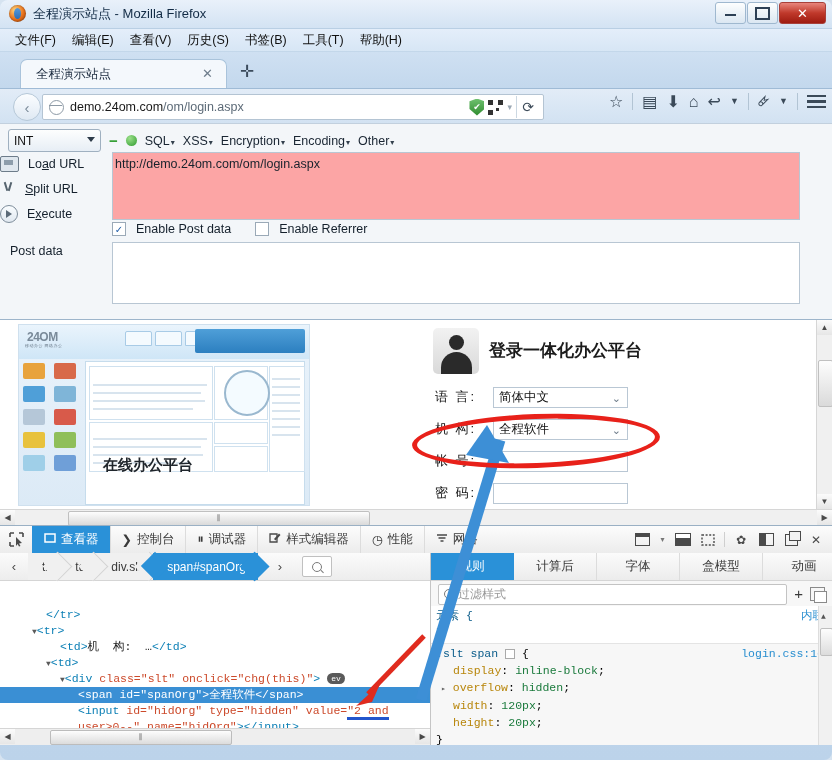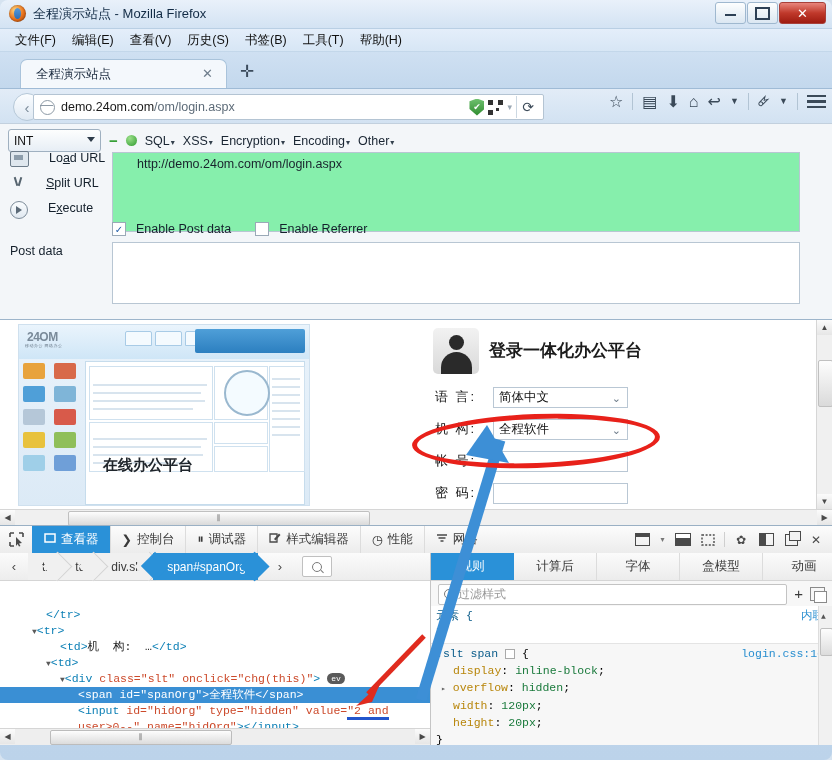"demo.24om.com/om/login.aspx" .urlbar { left: 33px -> 42px }
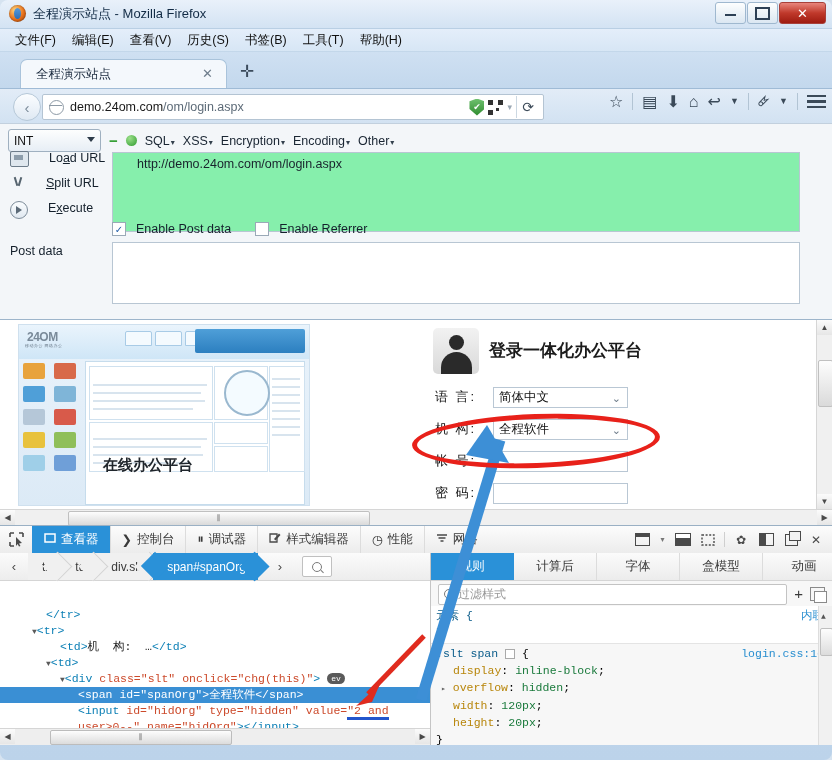"Load URL" .hb-act { align-items: flex-start -> center; gap: 20px -> 9px; padding-left: 10px -> none }
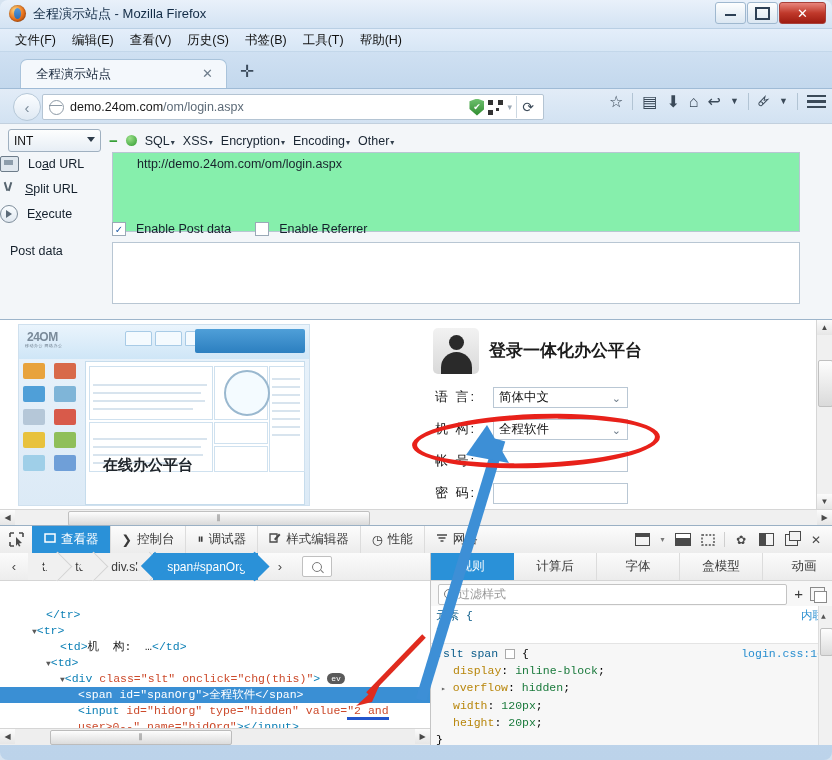"http://demo.24om.com/om/login.aspx" .hb-urlbox { background: #86efac -> #fca5a5; height: 80px -> 68px; padding: 4px 24px -> 4px 2px }
